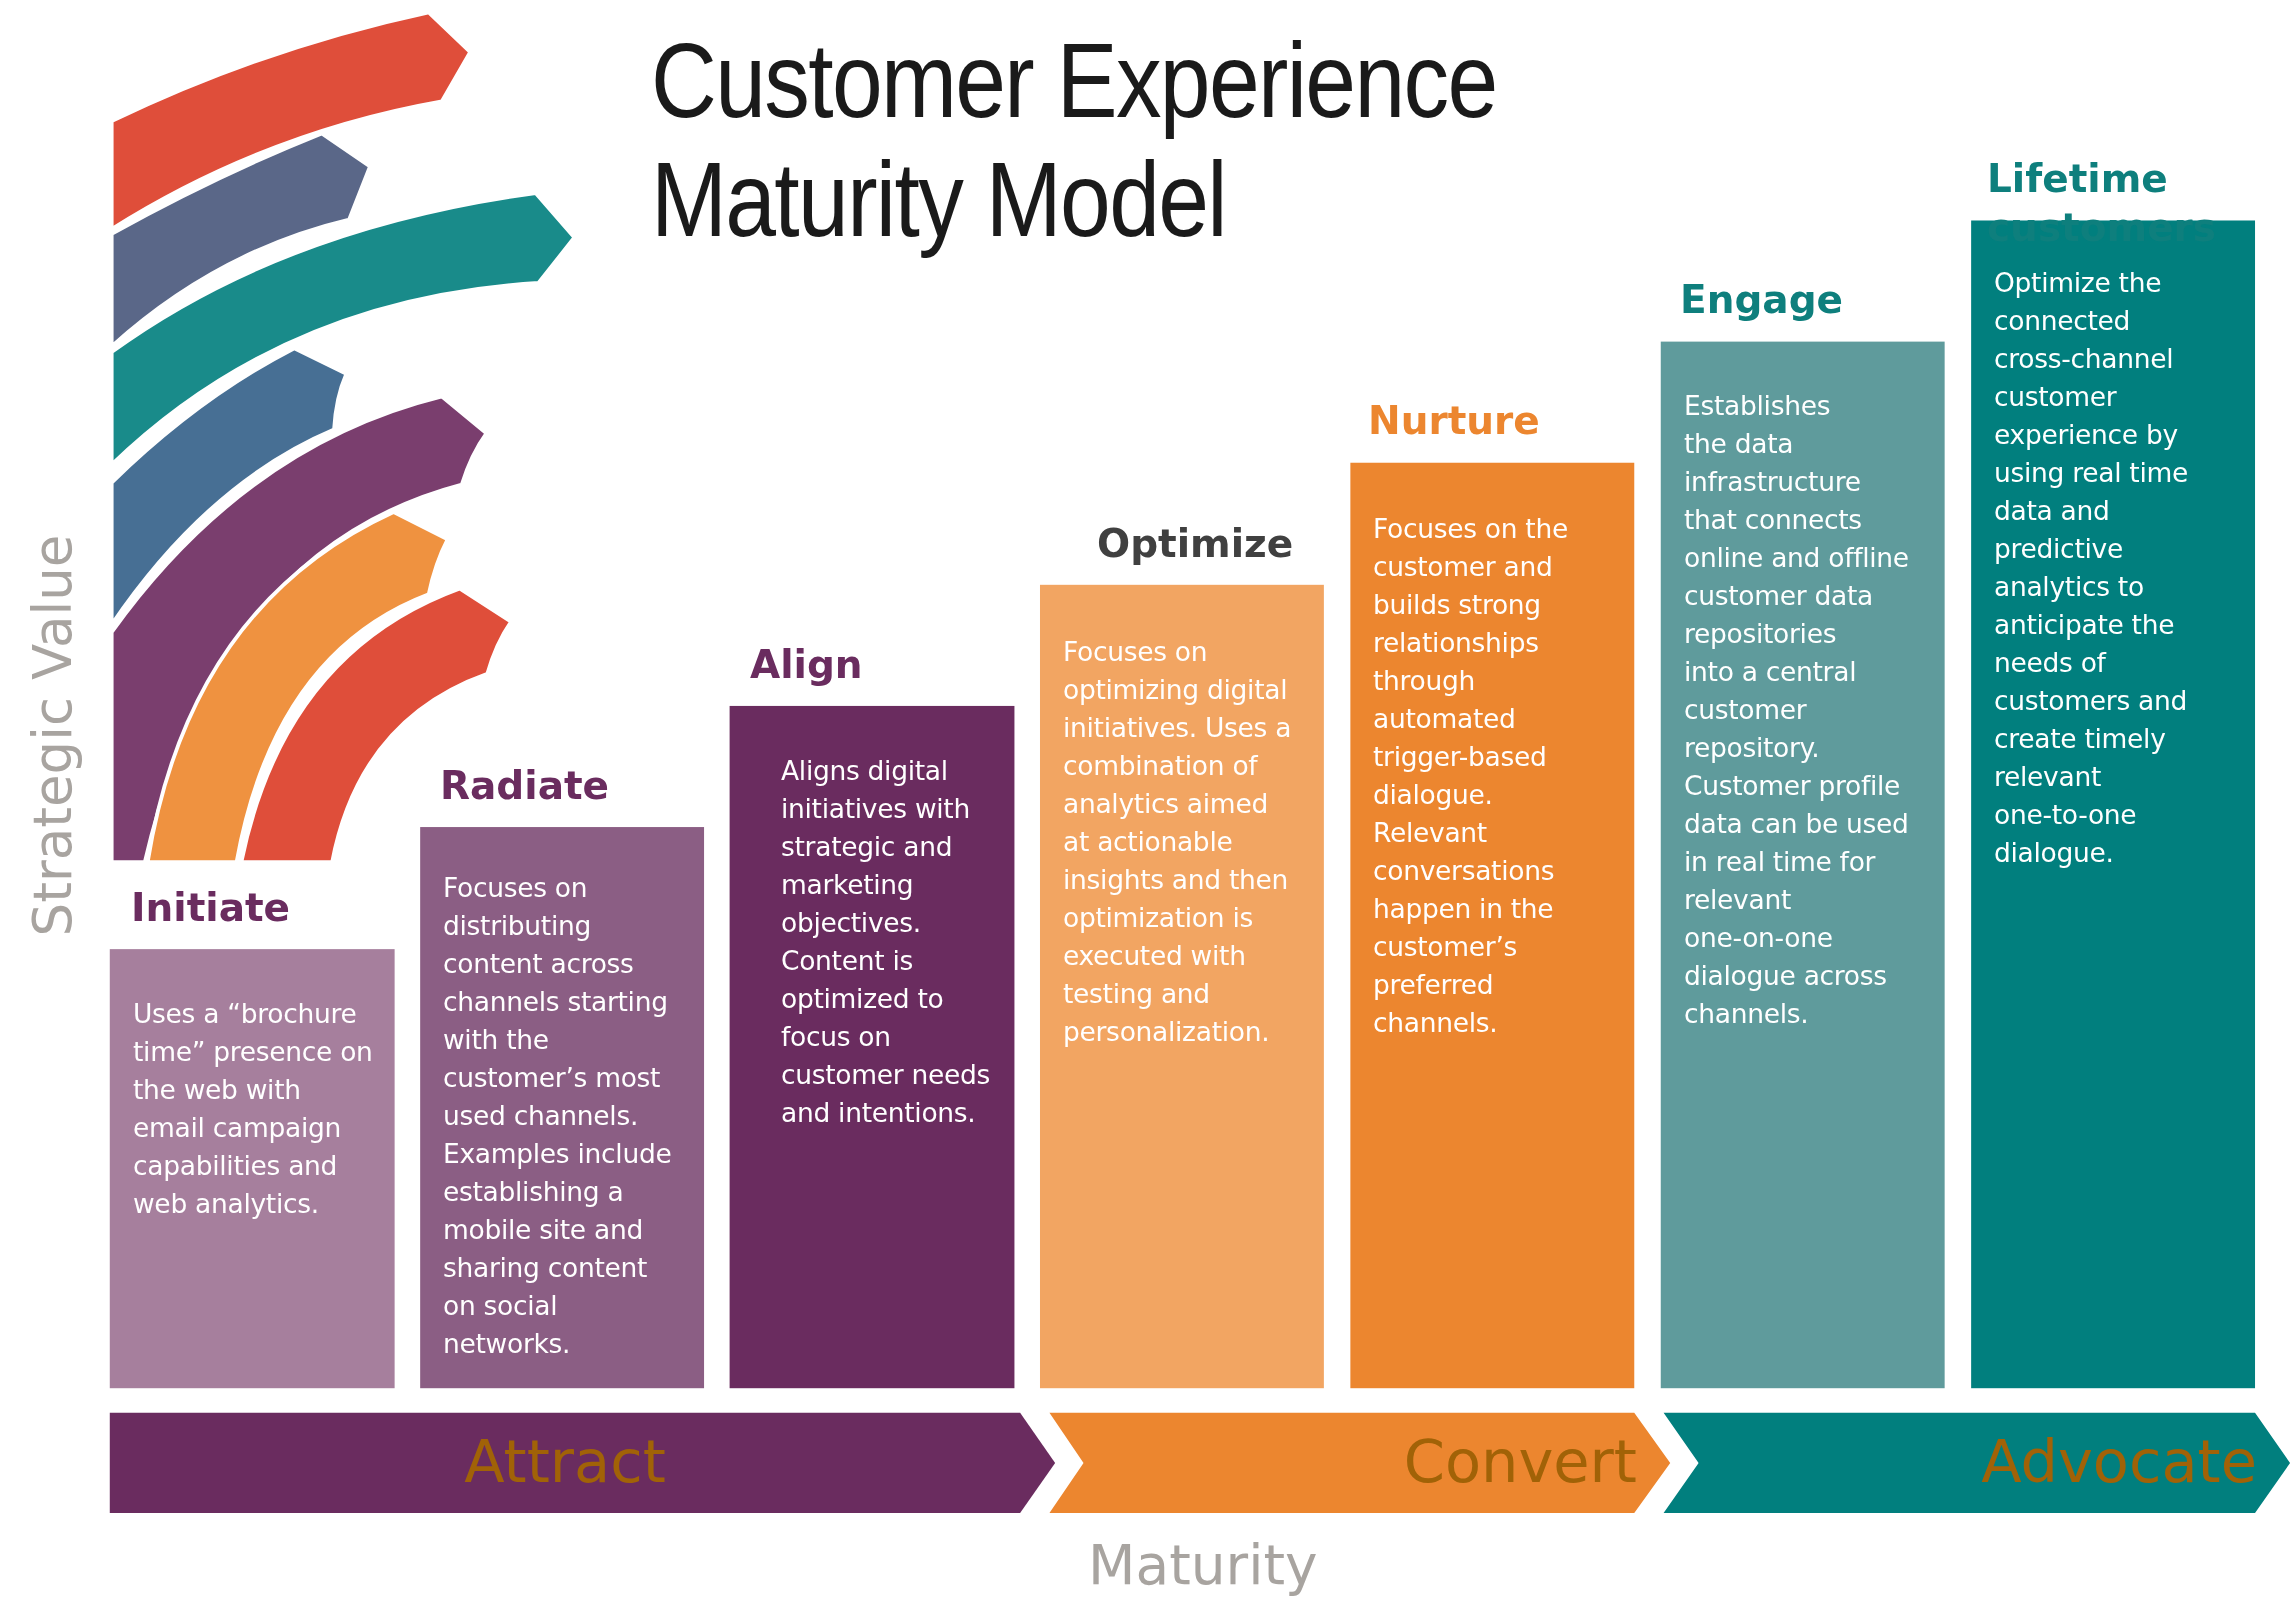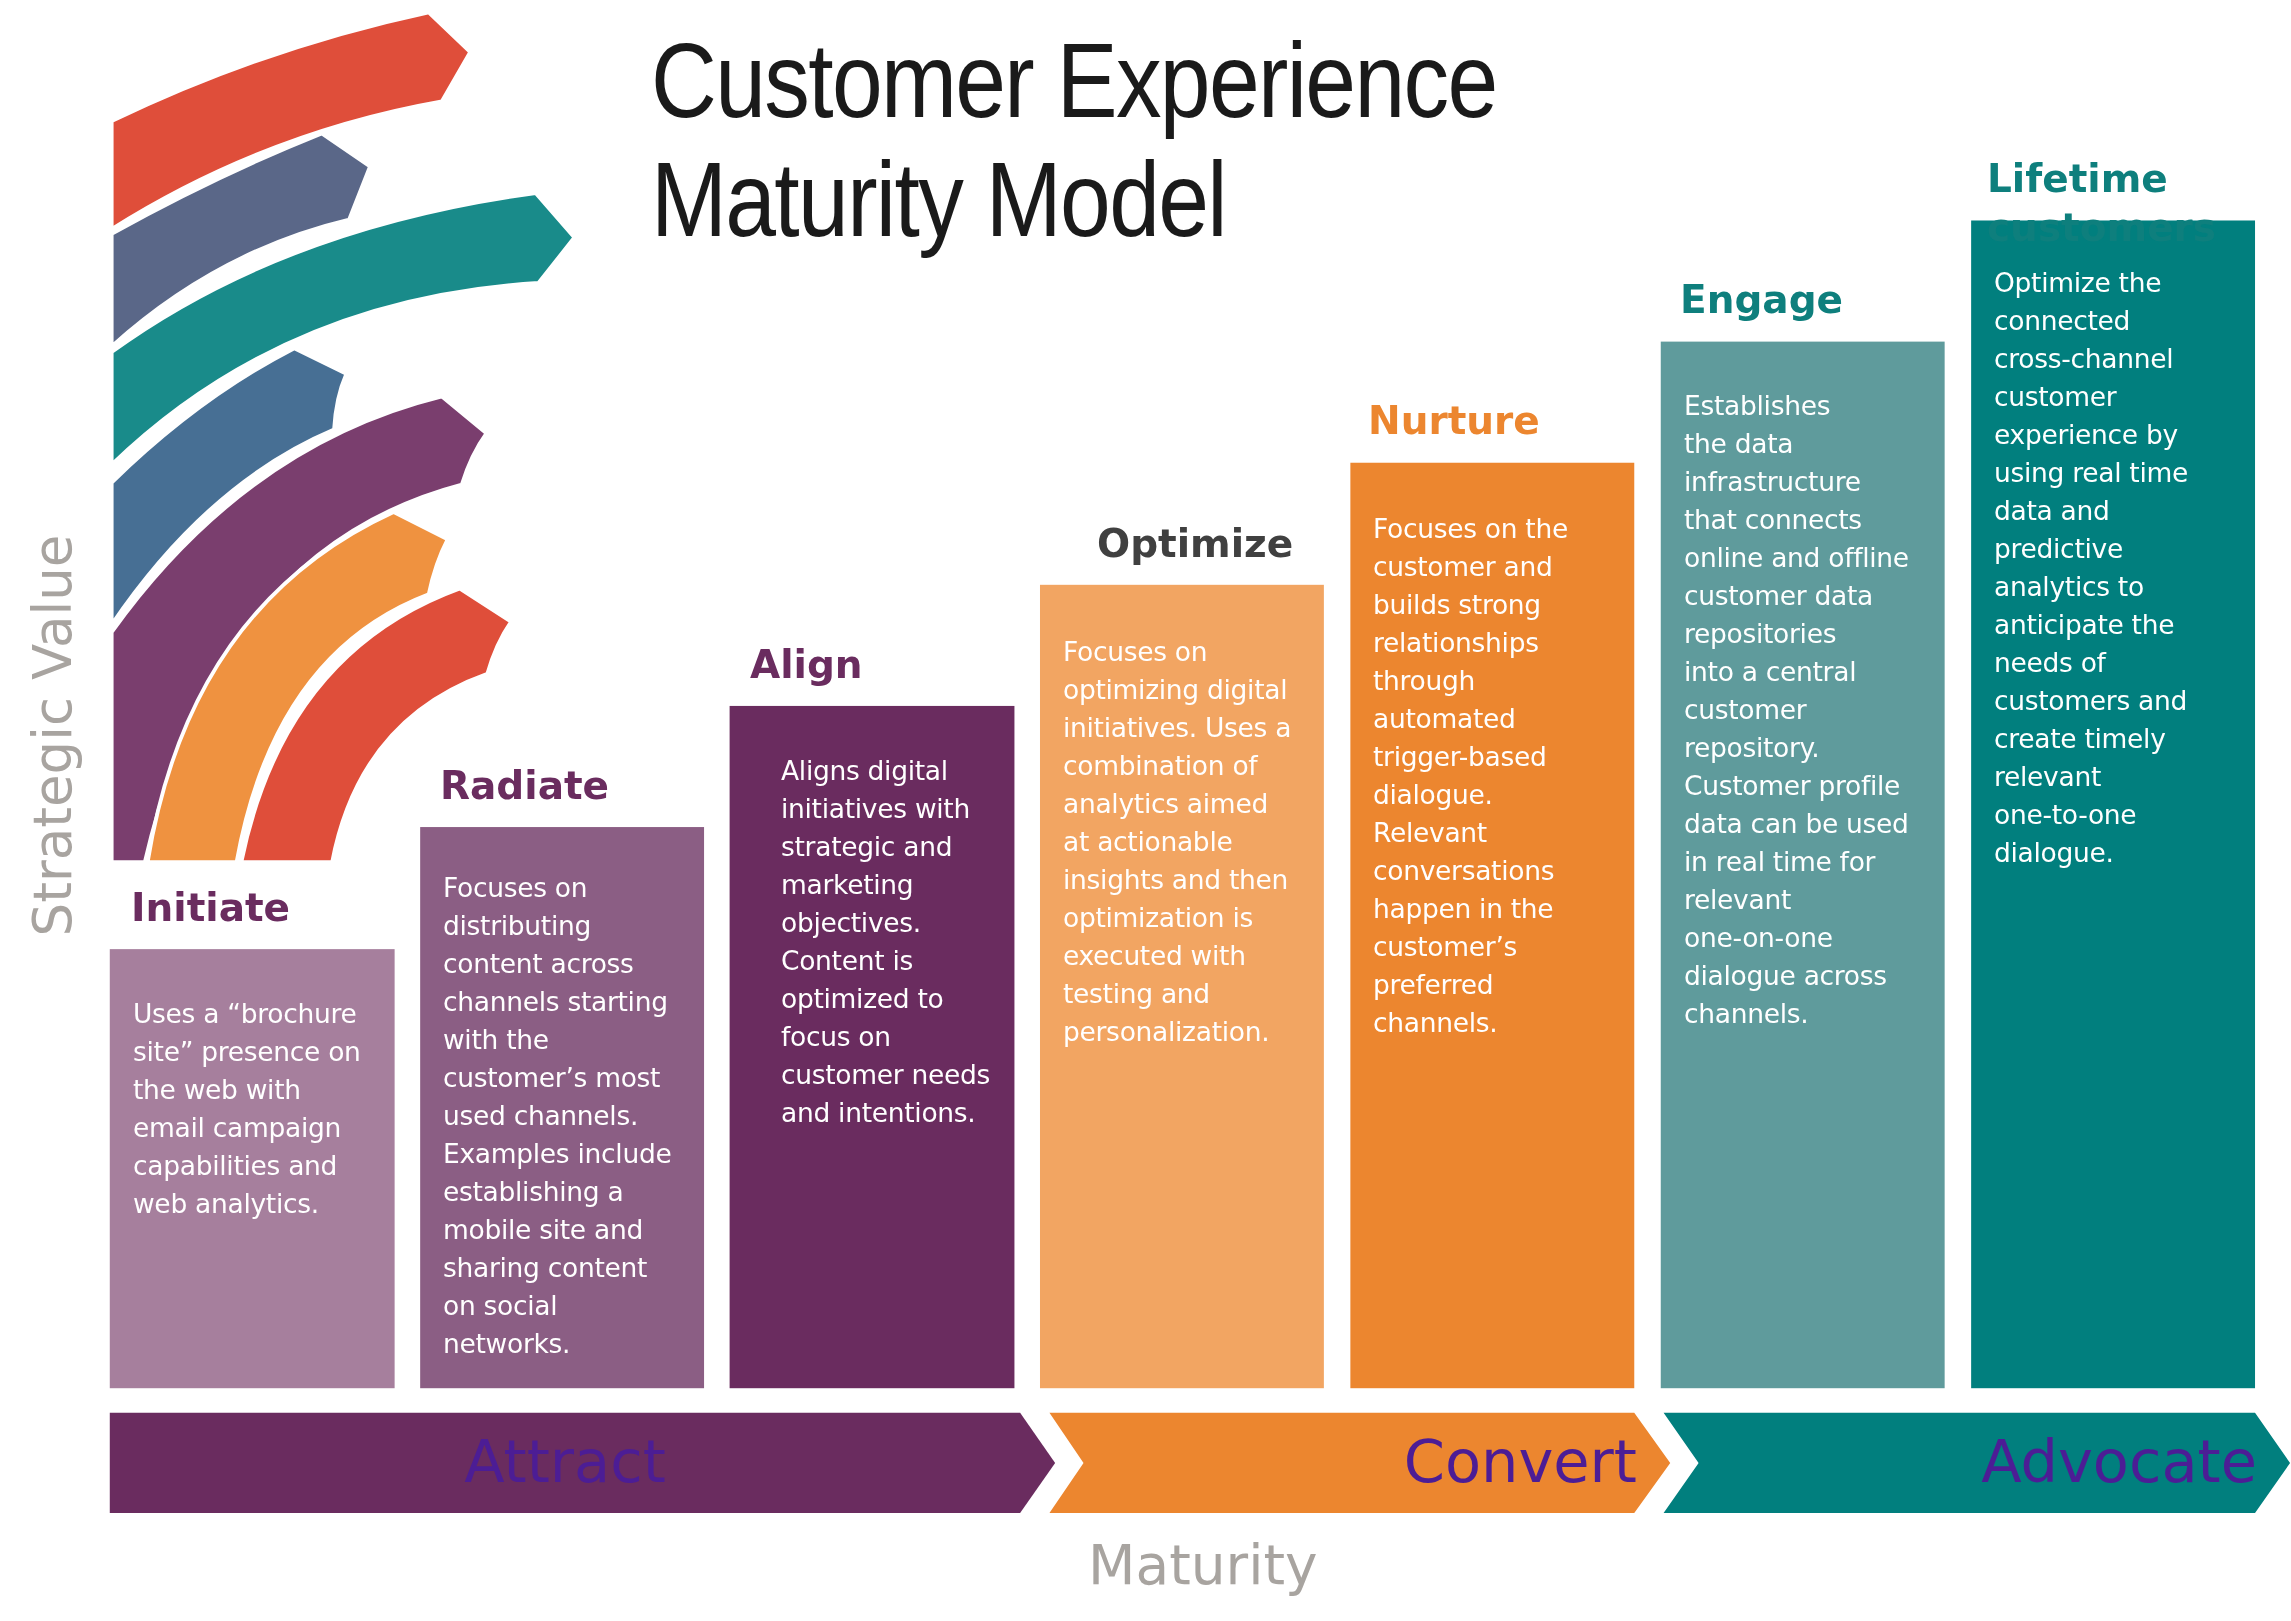"Uses a “brochure" div.stage-text { text: site -> time }
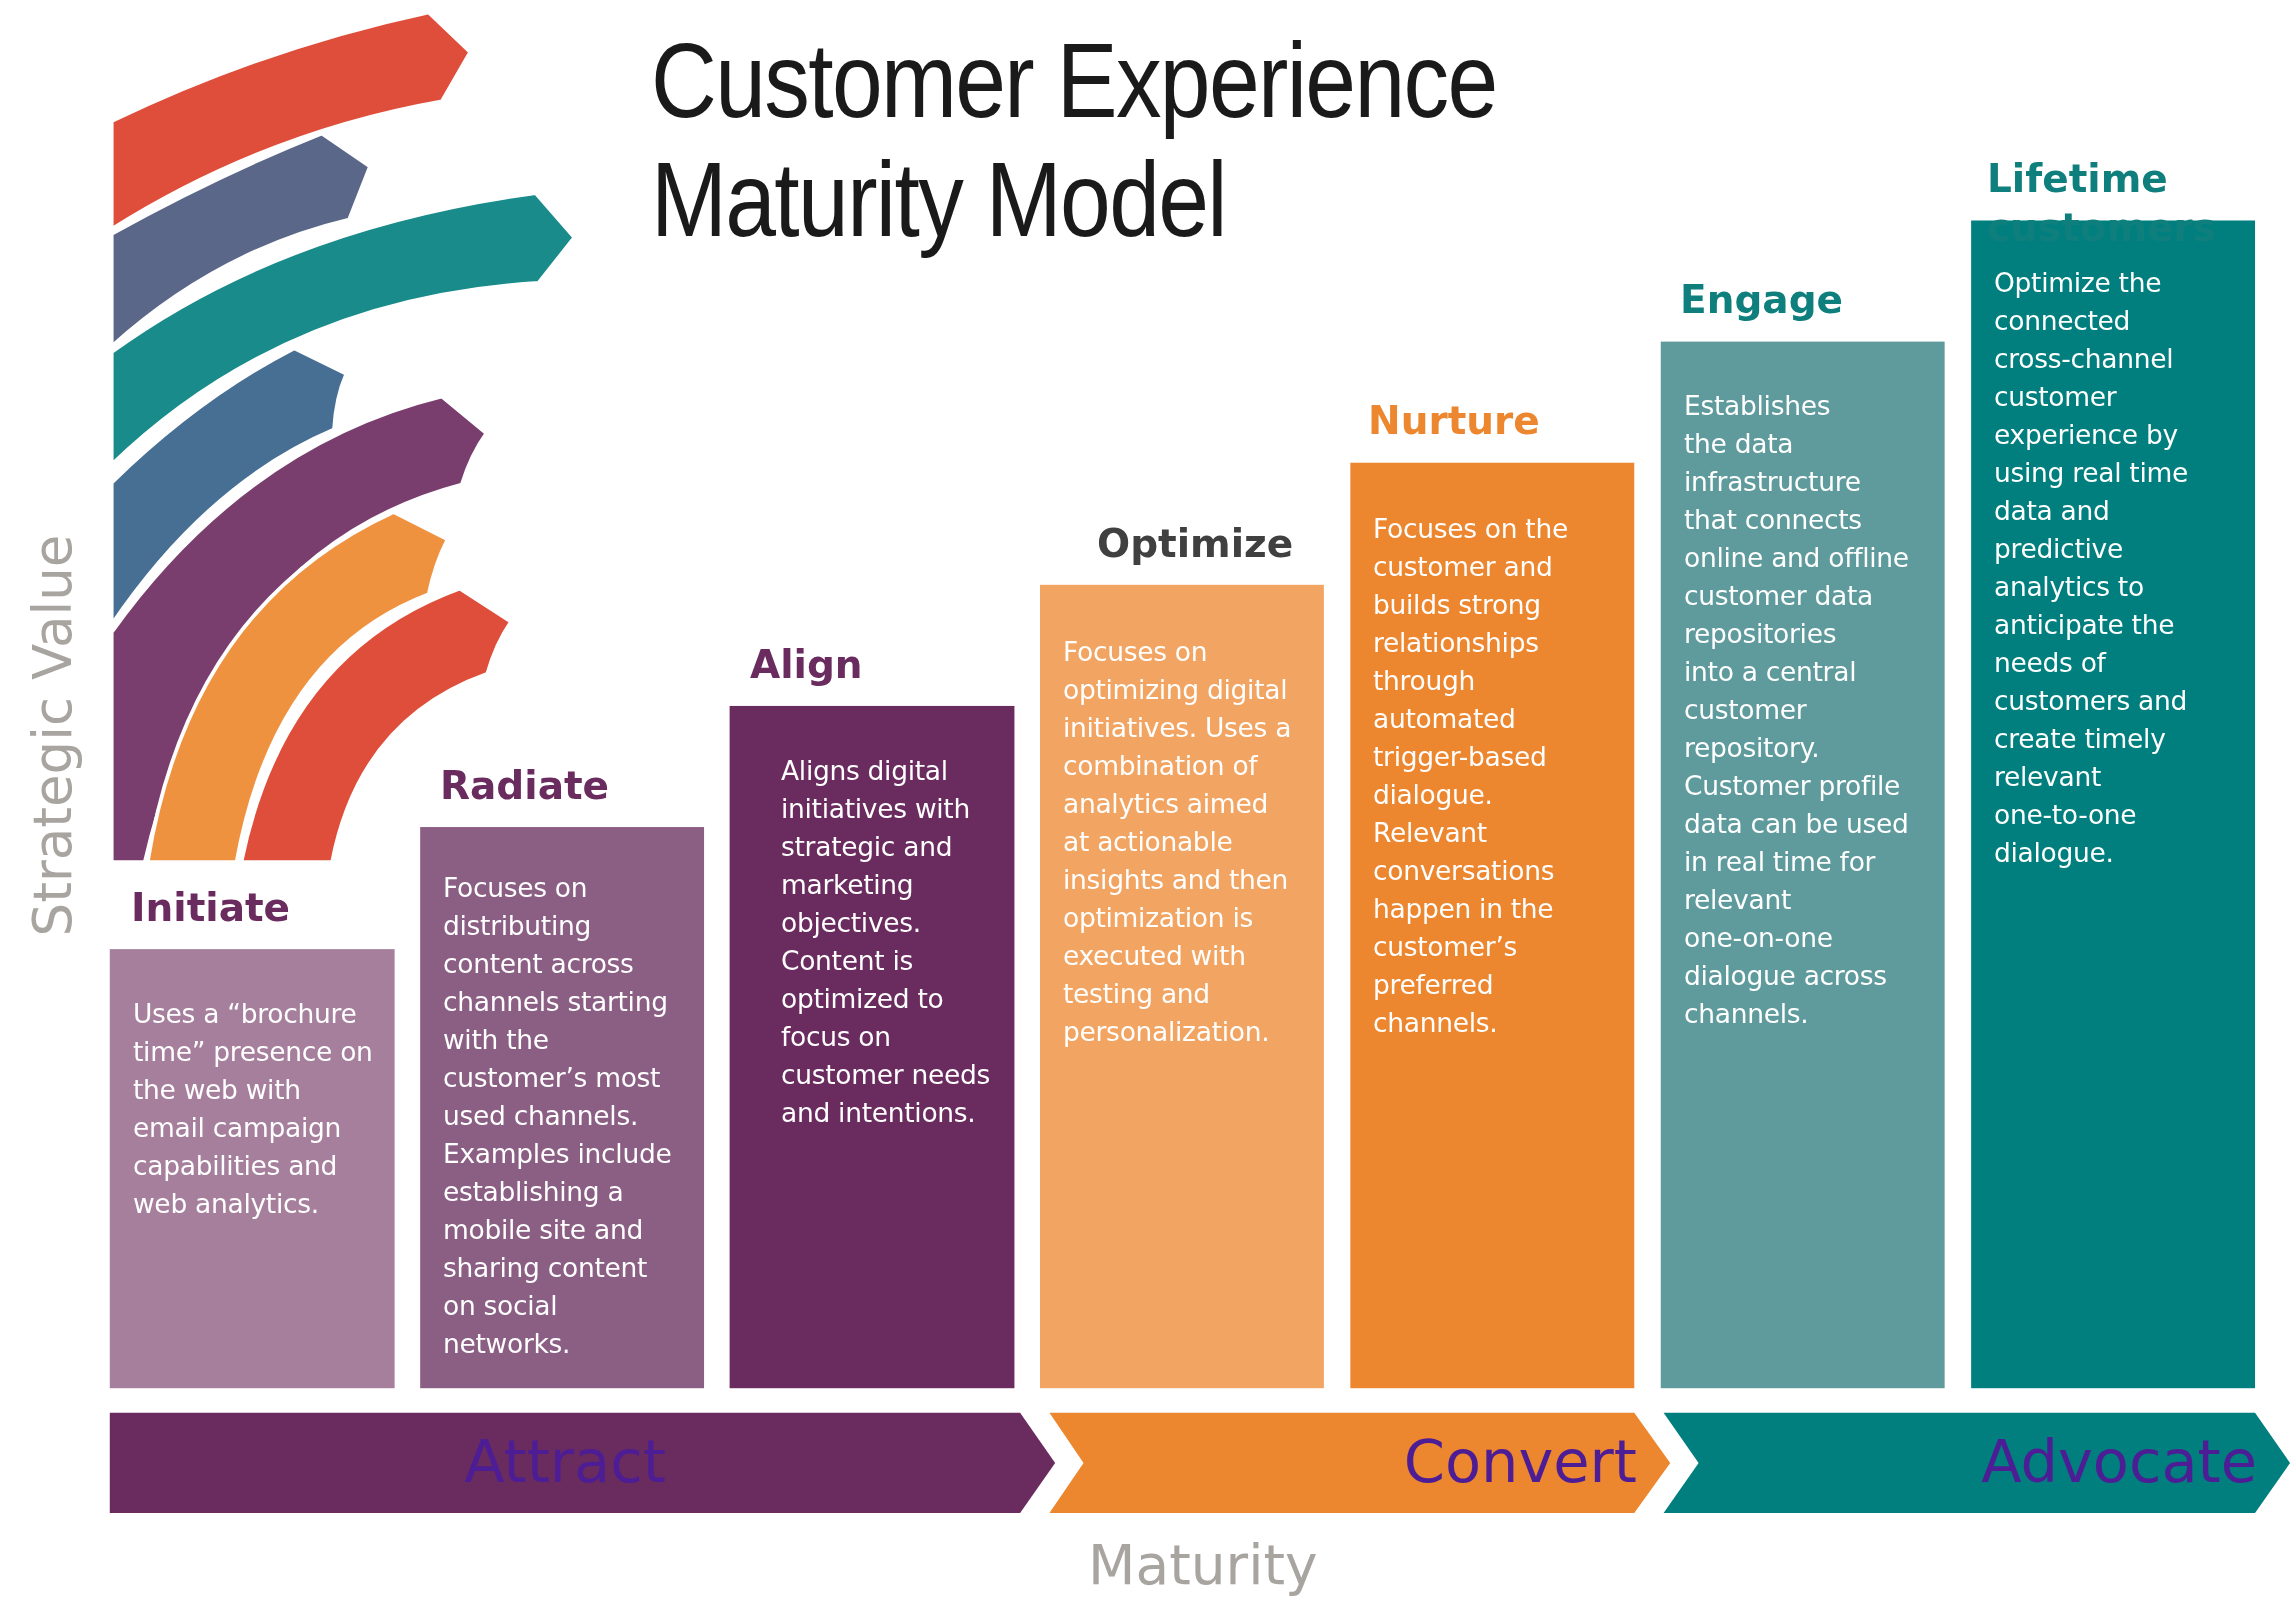"Attract" .band-label { color: #4c1d95 -> #a16207 }
